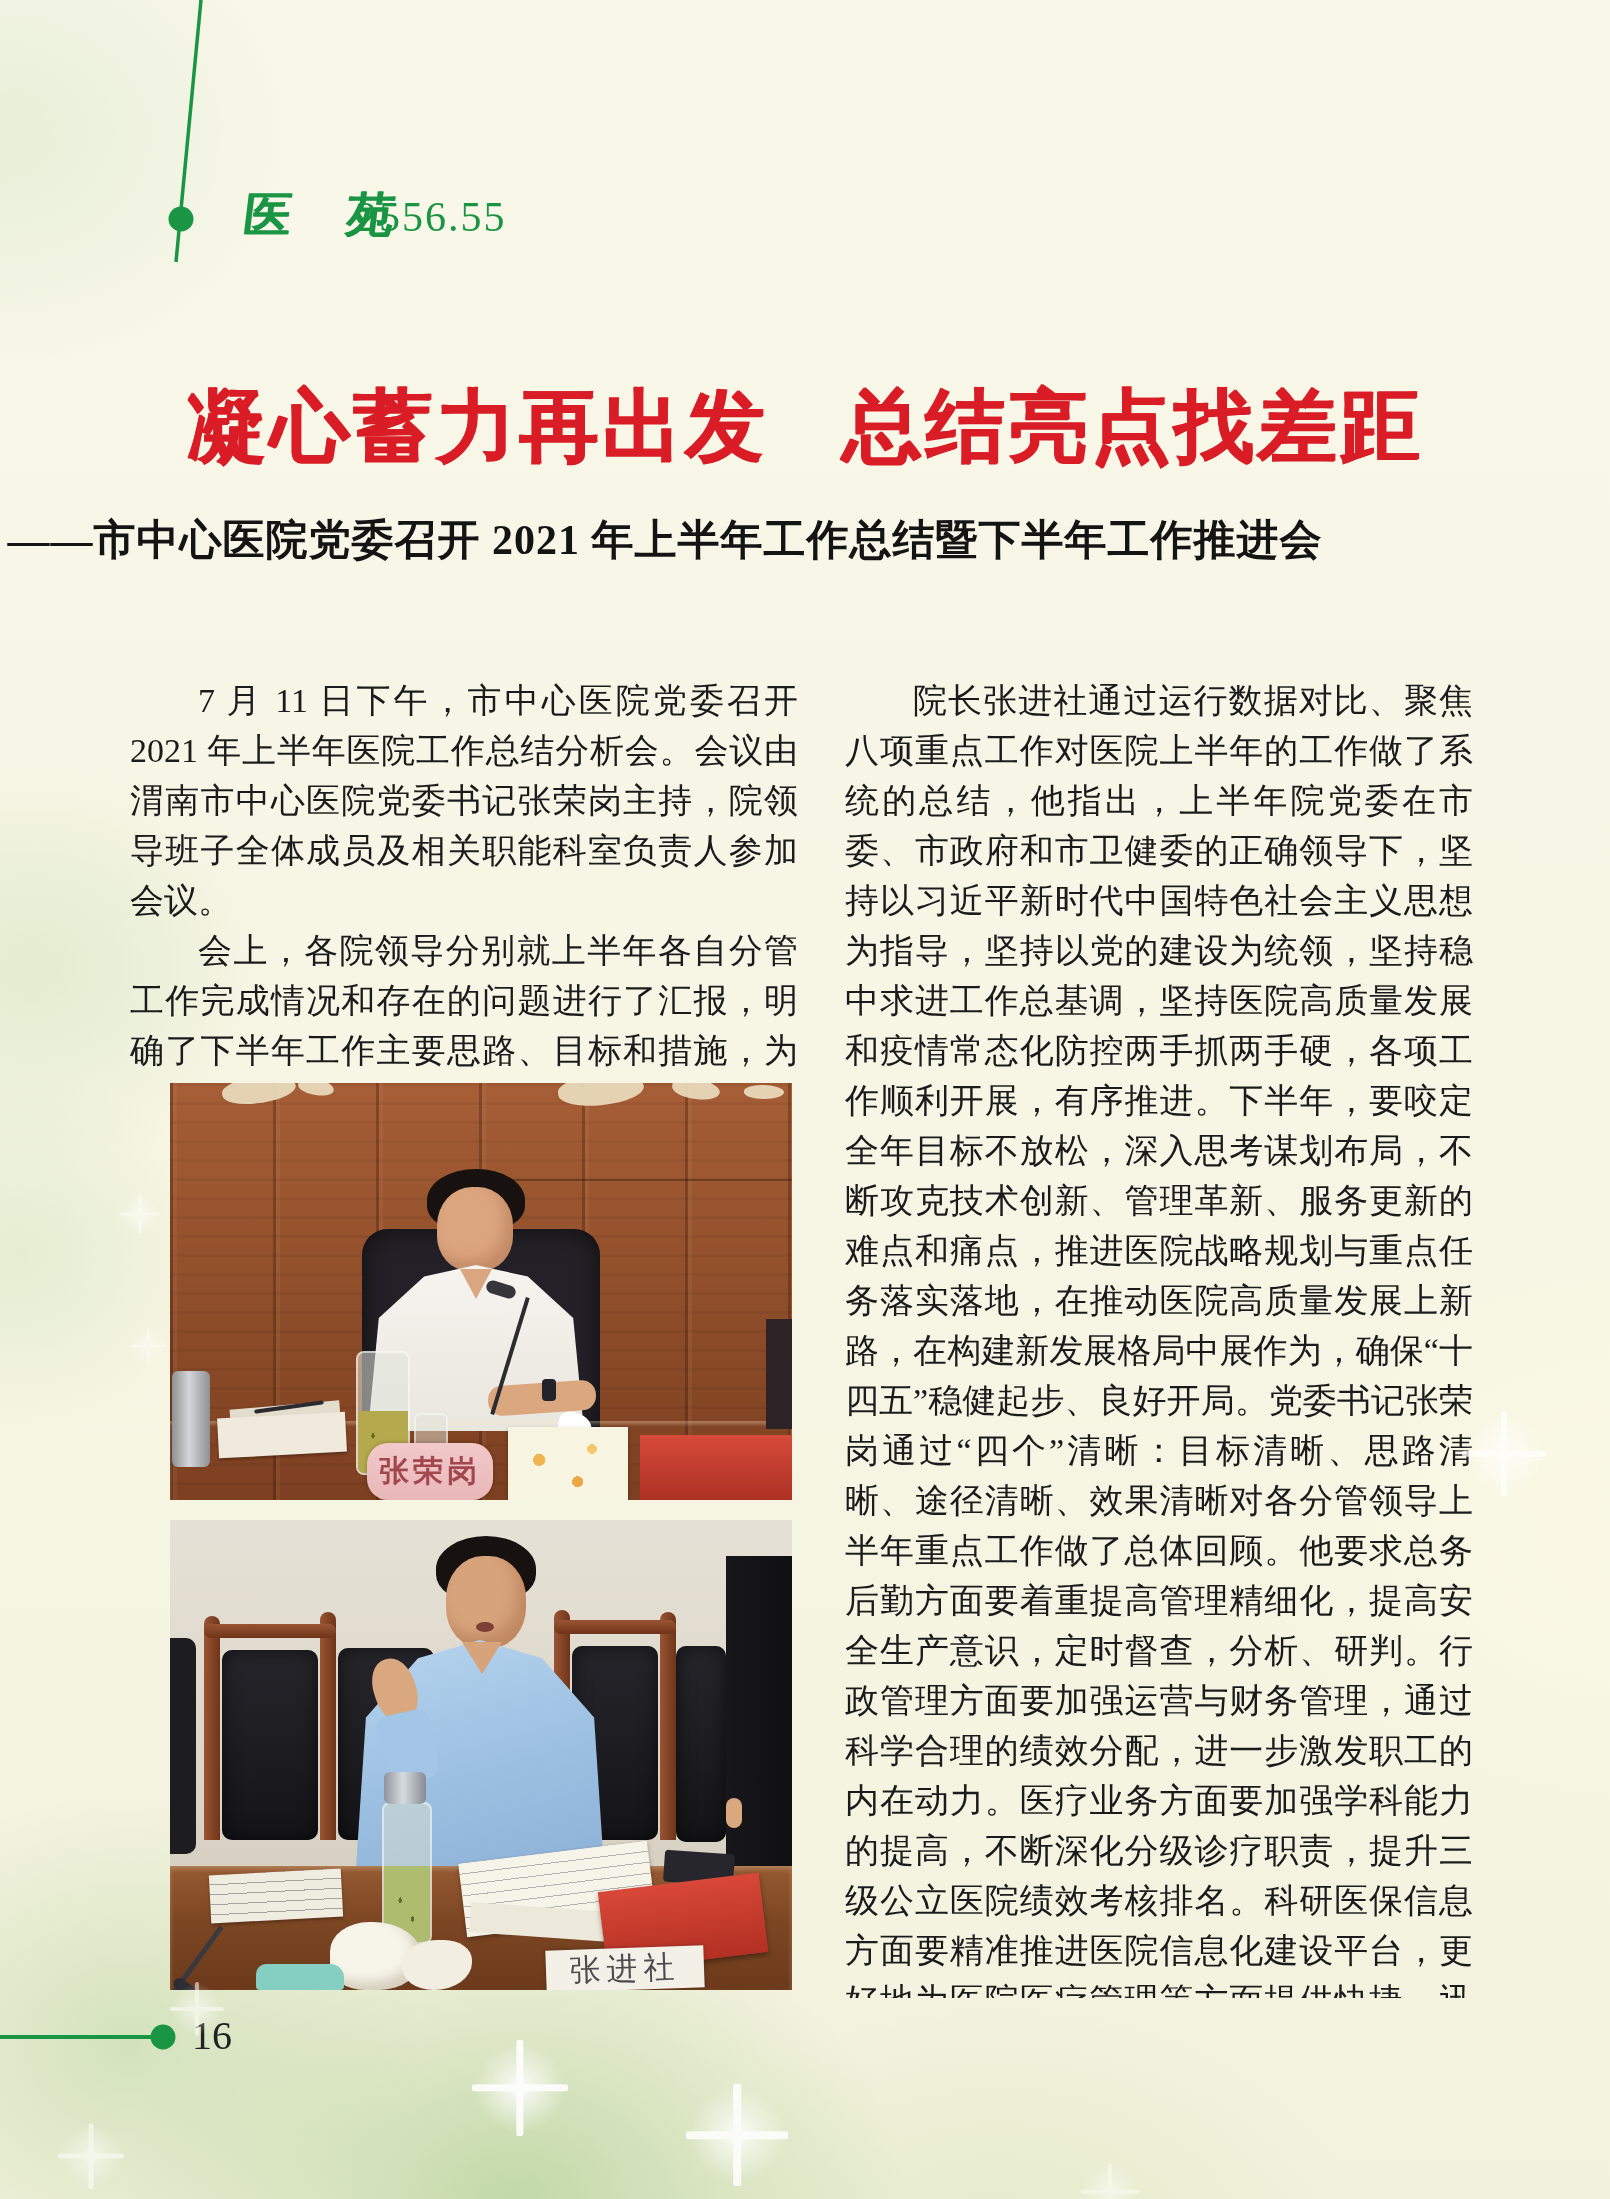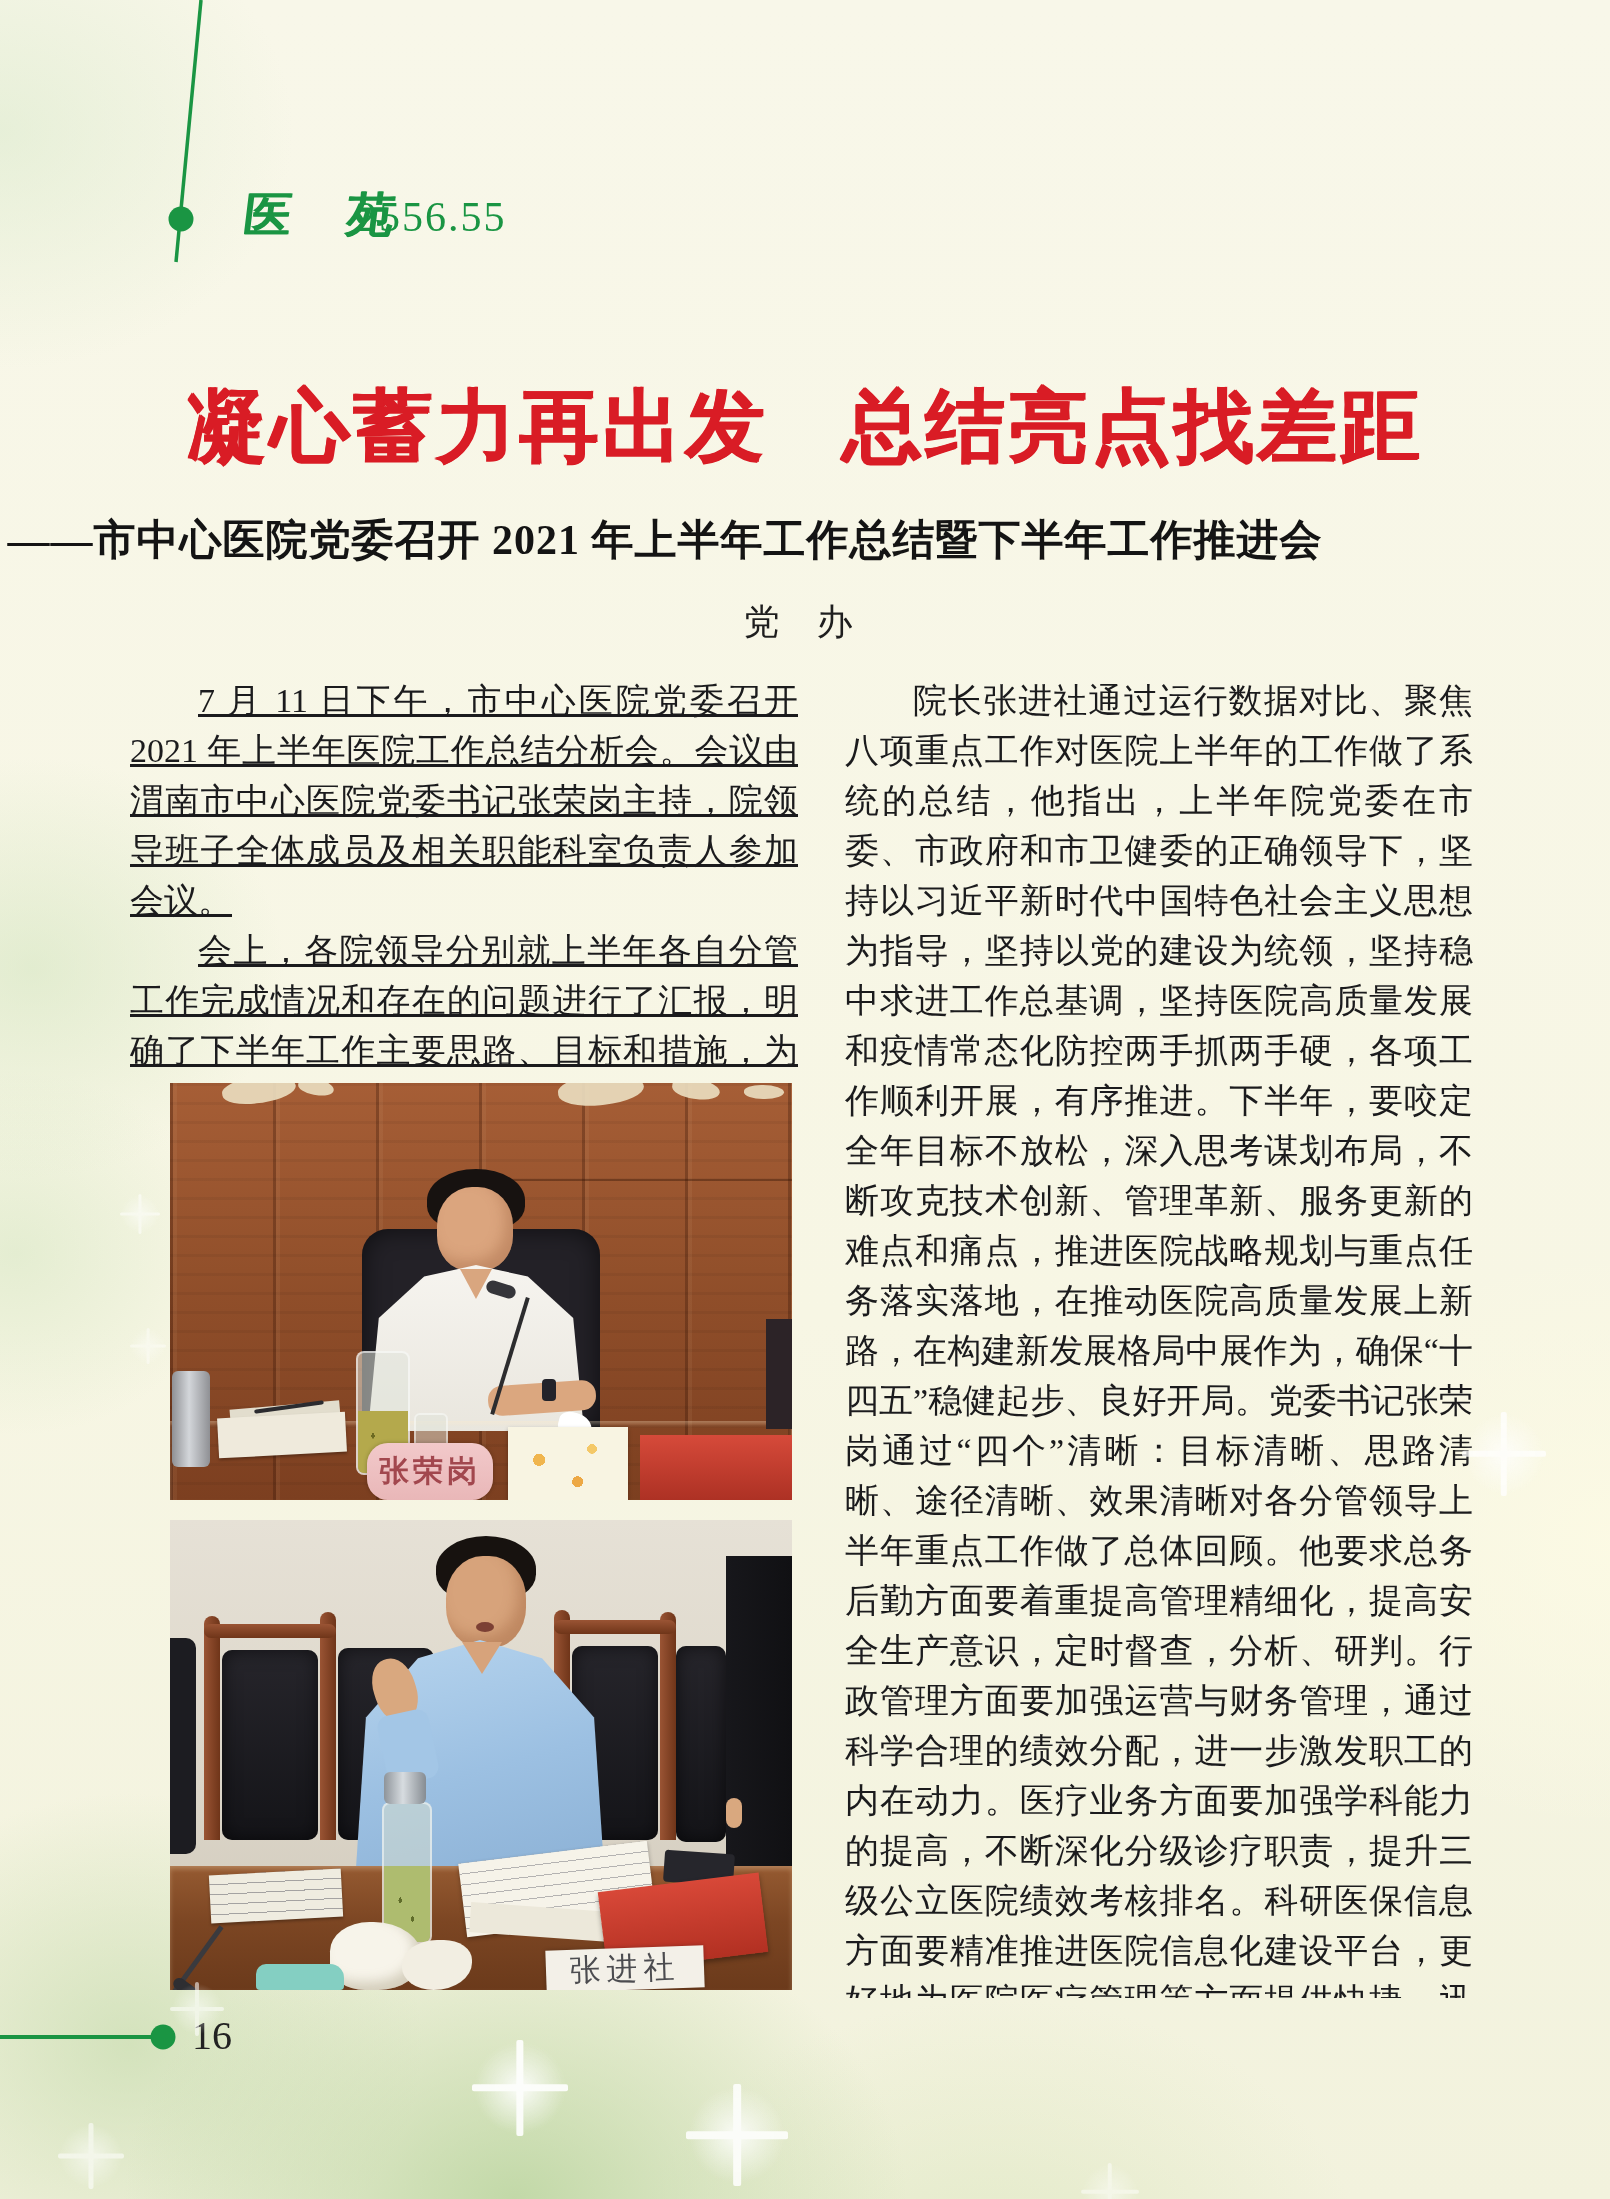"党 办" div.byline { html: <div>党 办</div> -> none }
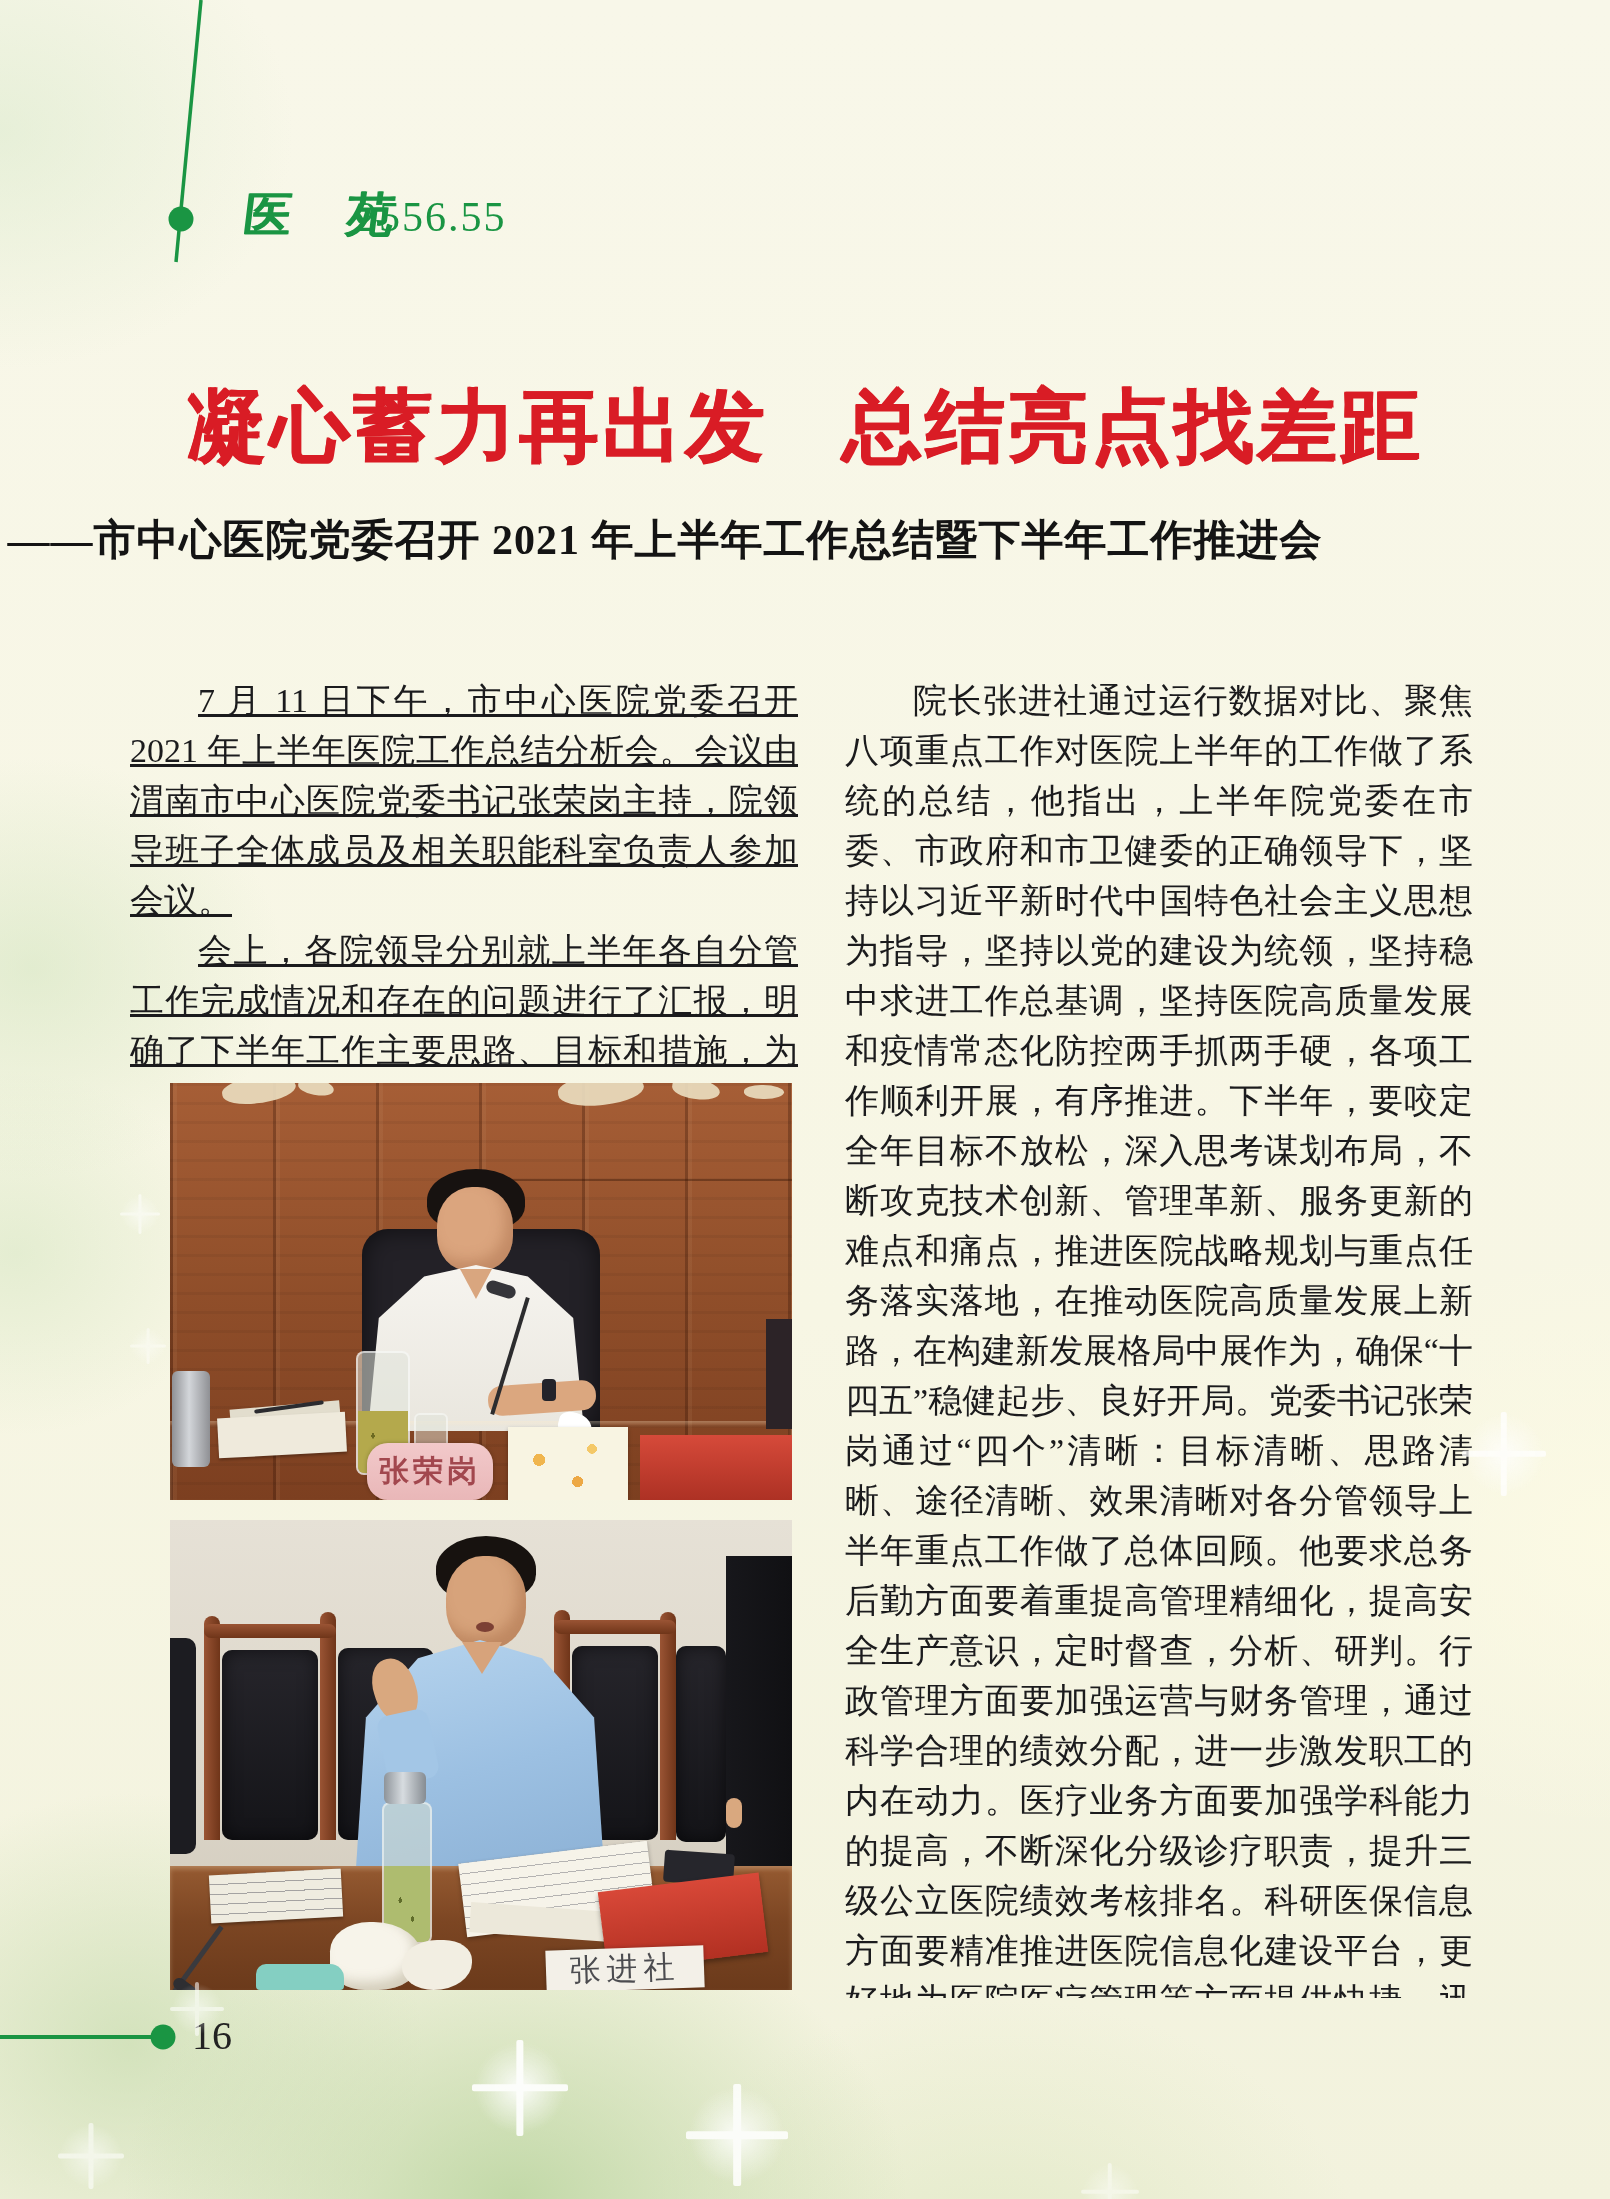"7 月 11 日下午，市中心医院党委召开 2021" .col-left { text-decoration: underline -> none }
